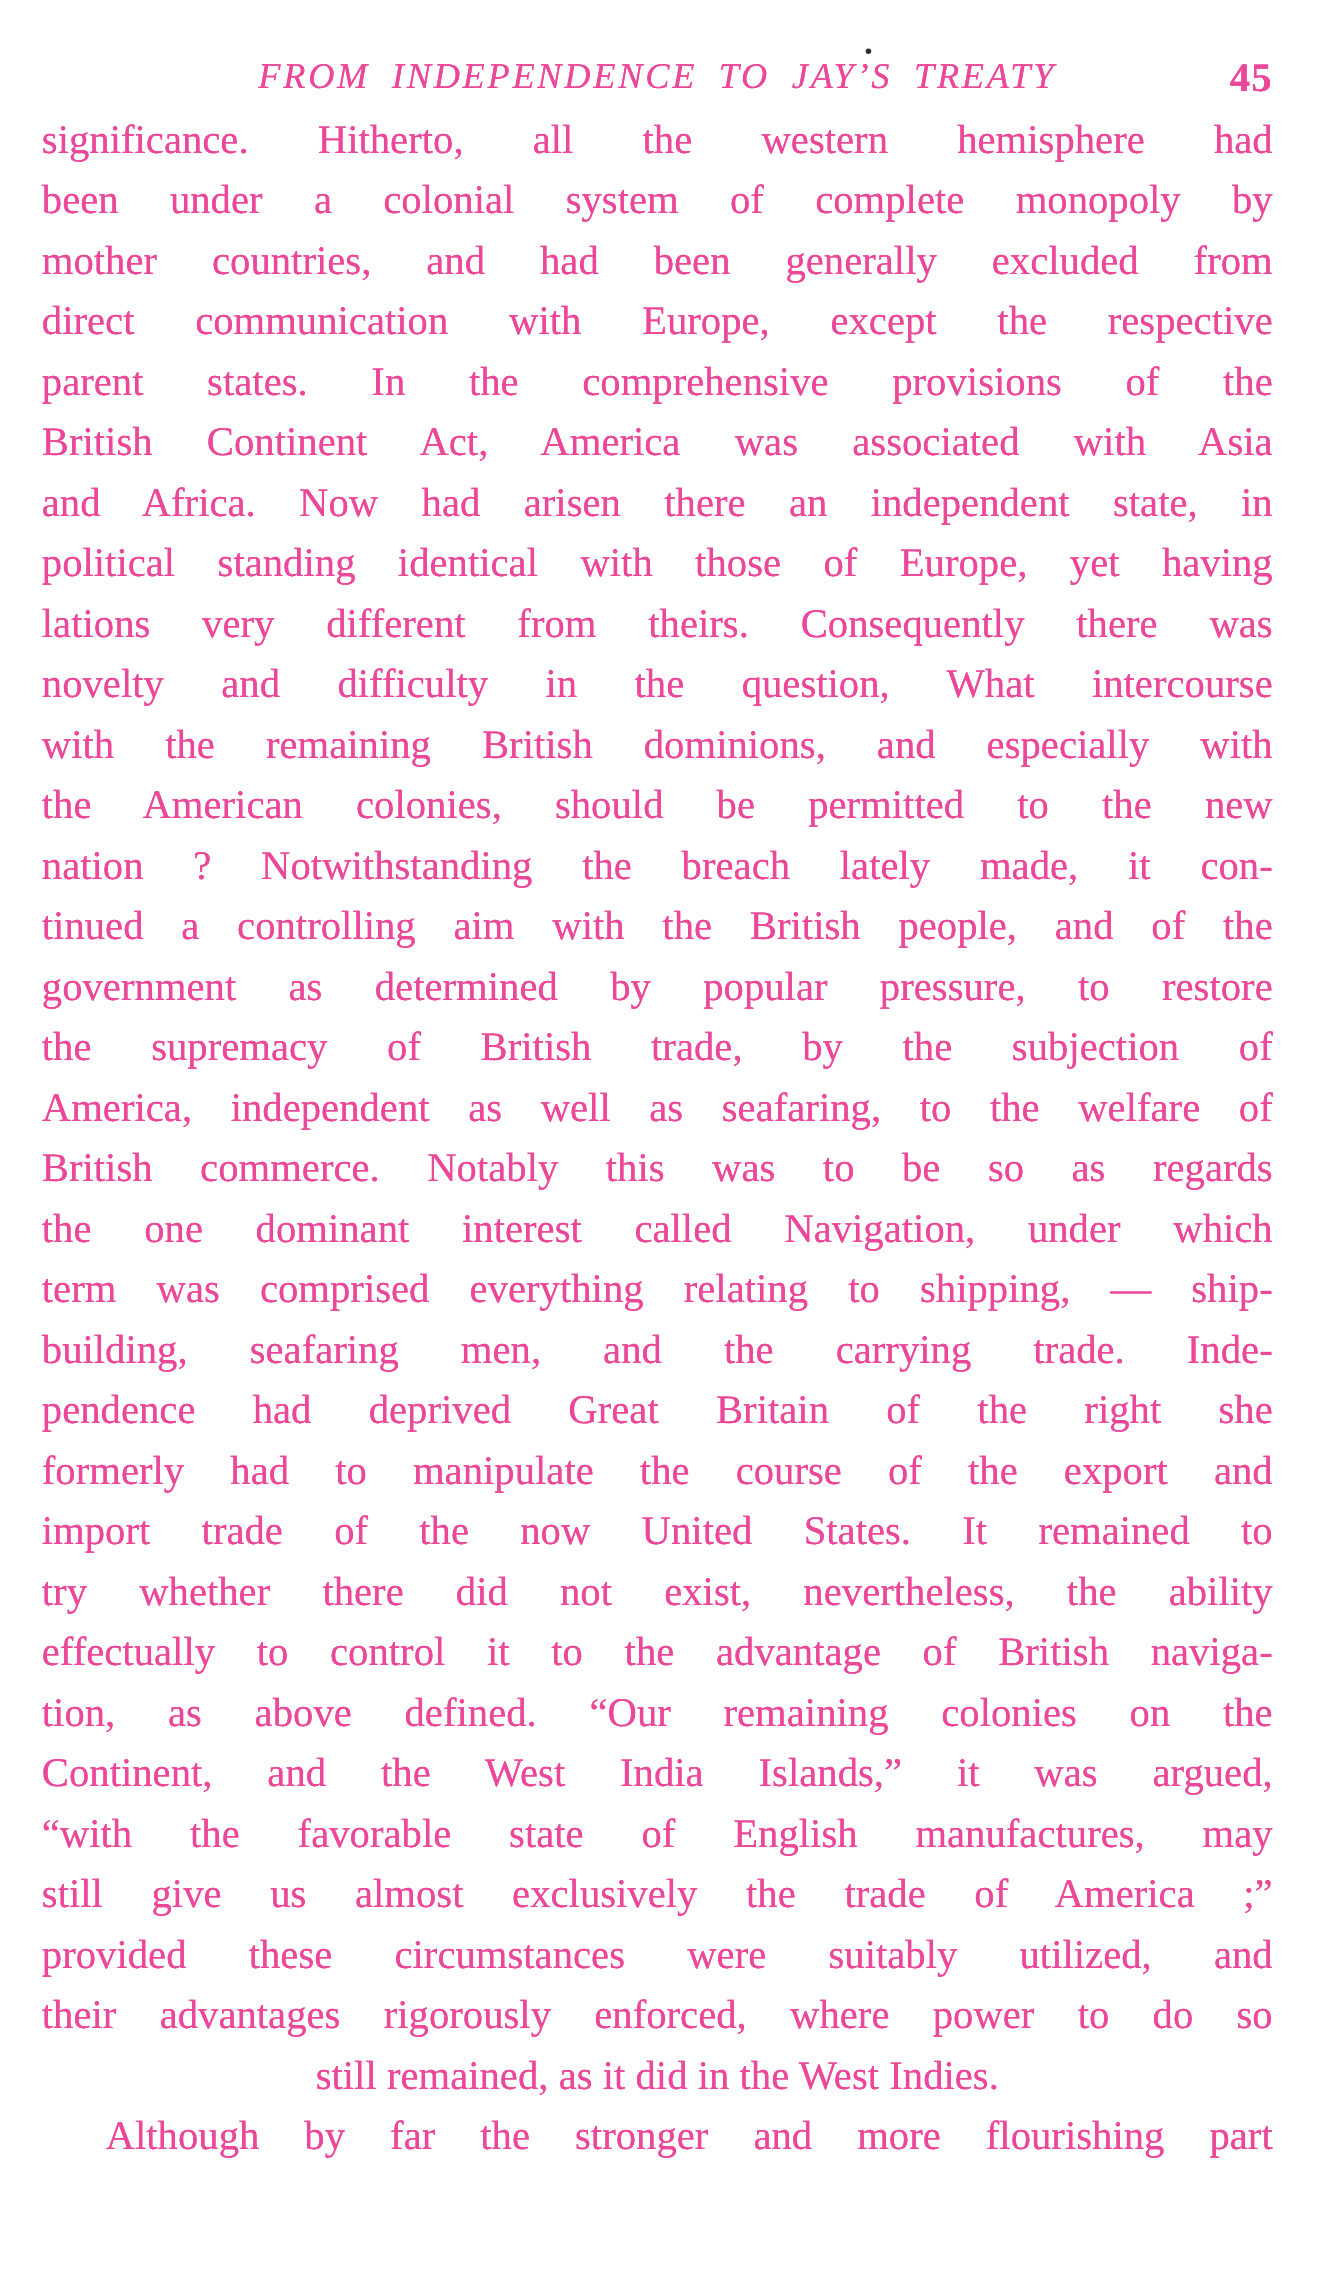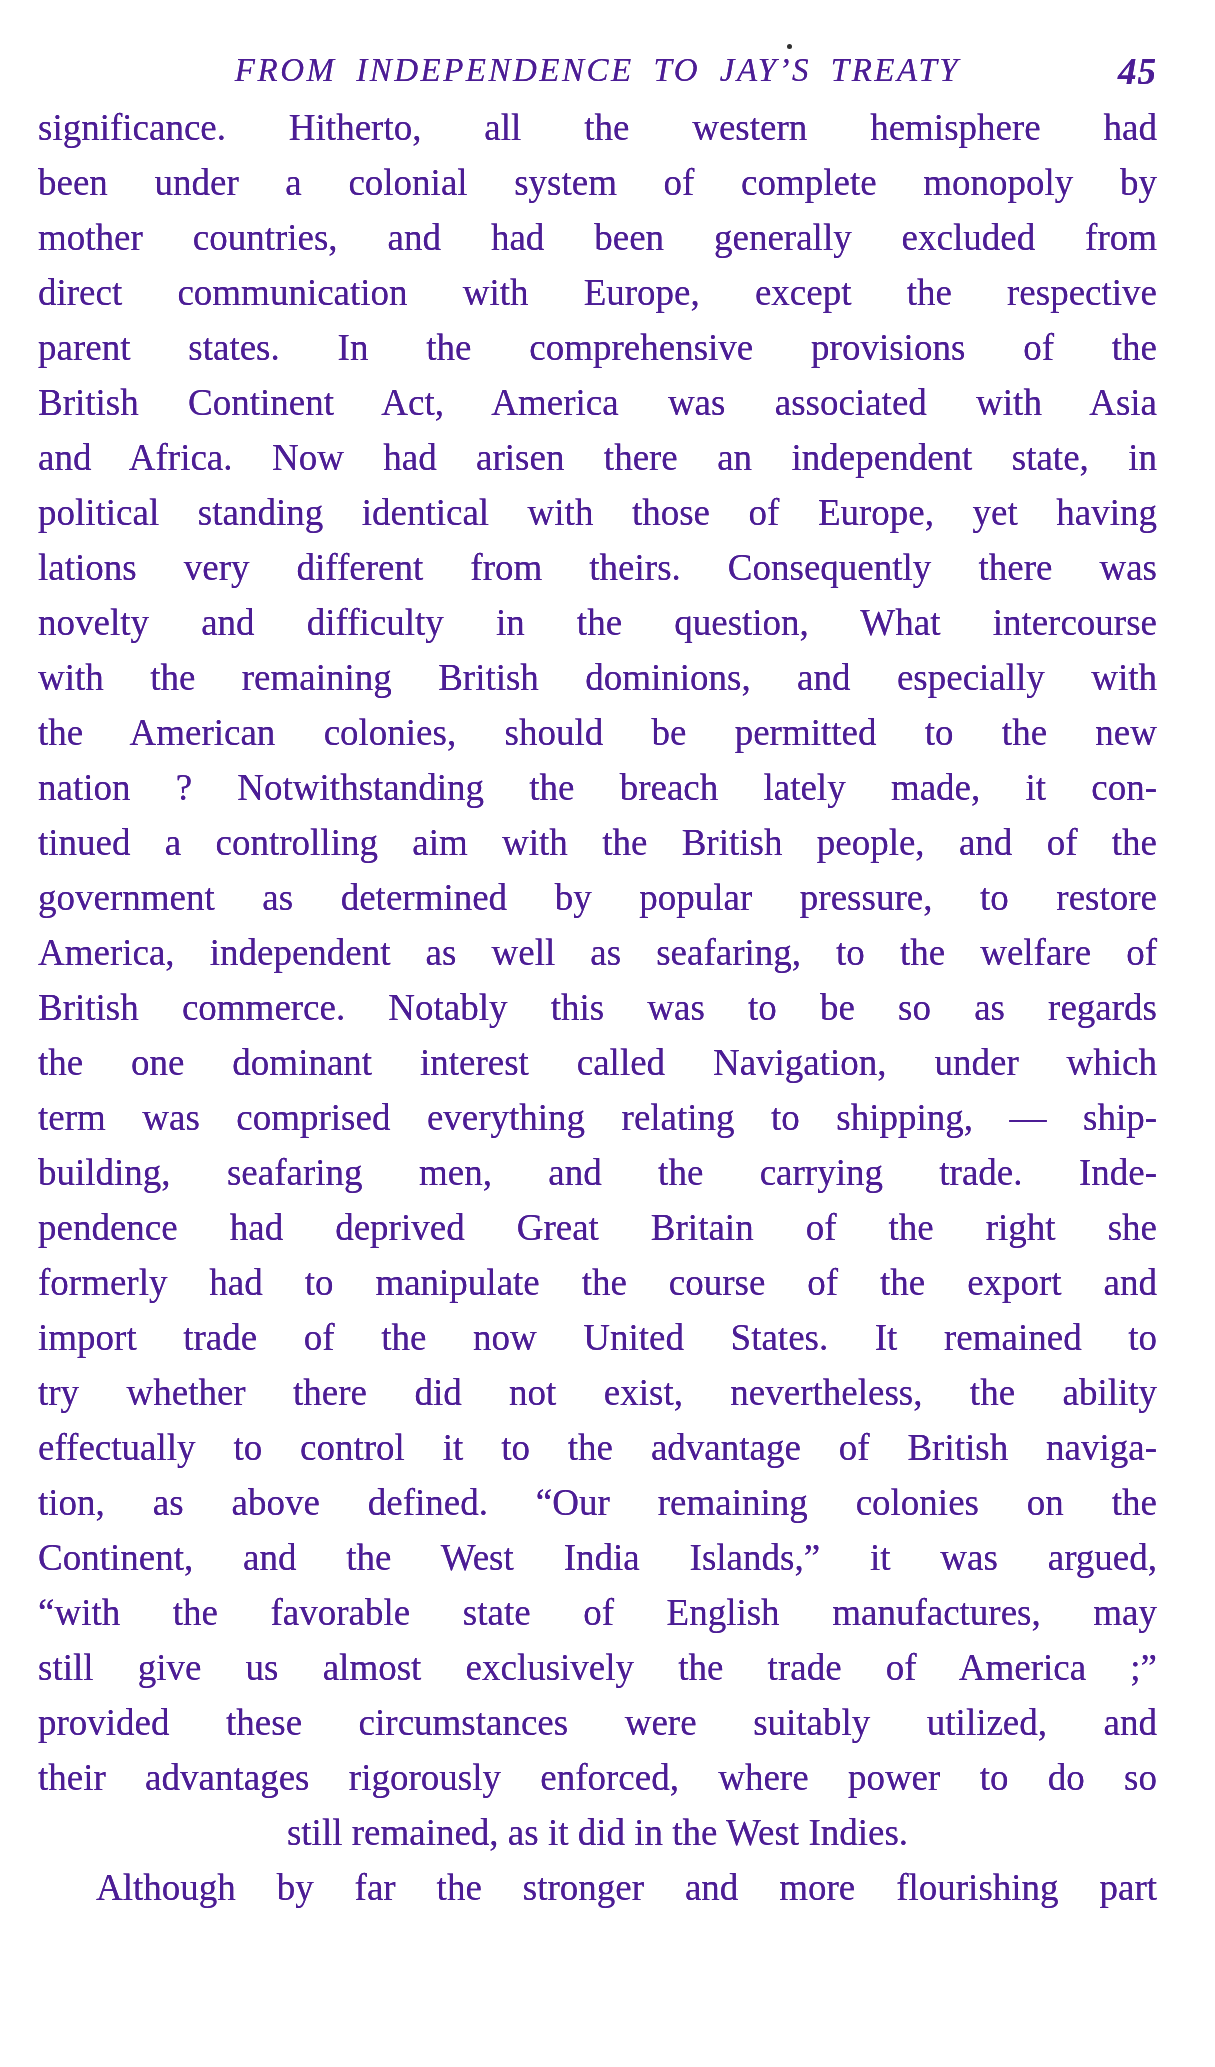"FROM INDEPENDENCE TO JAY’S TREATY" .page { color: #4c1d95 -> #ec4899 }
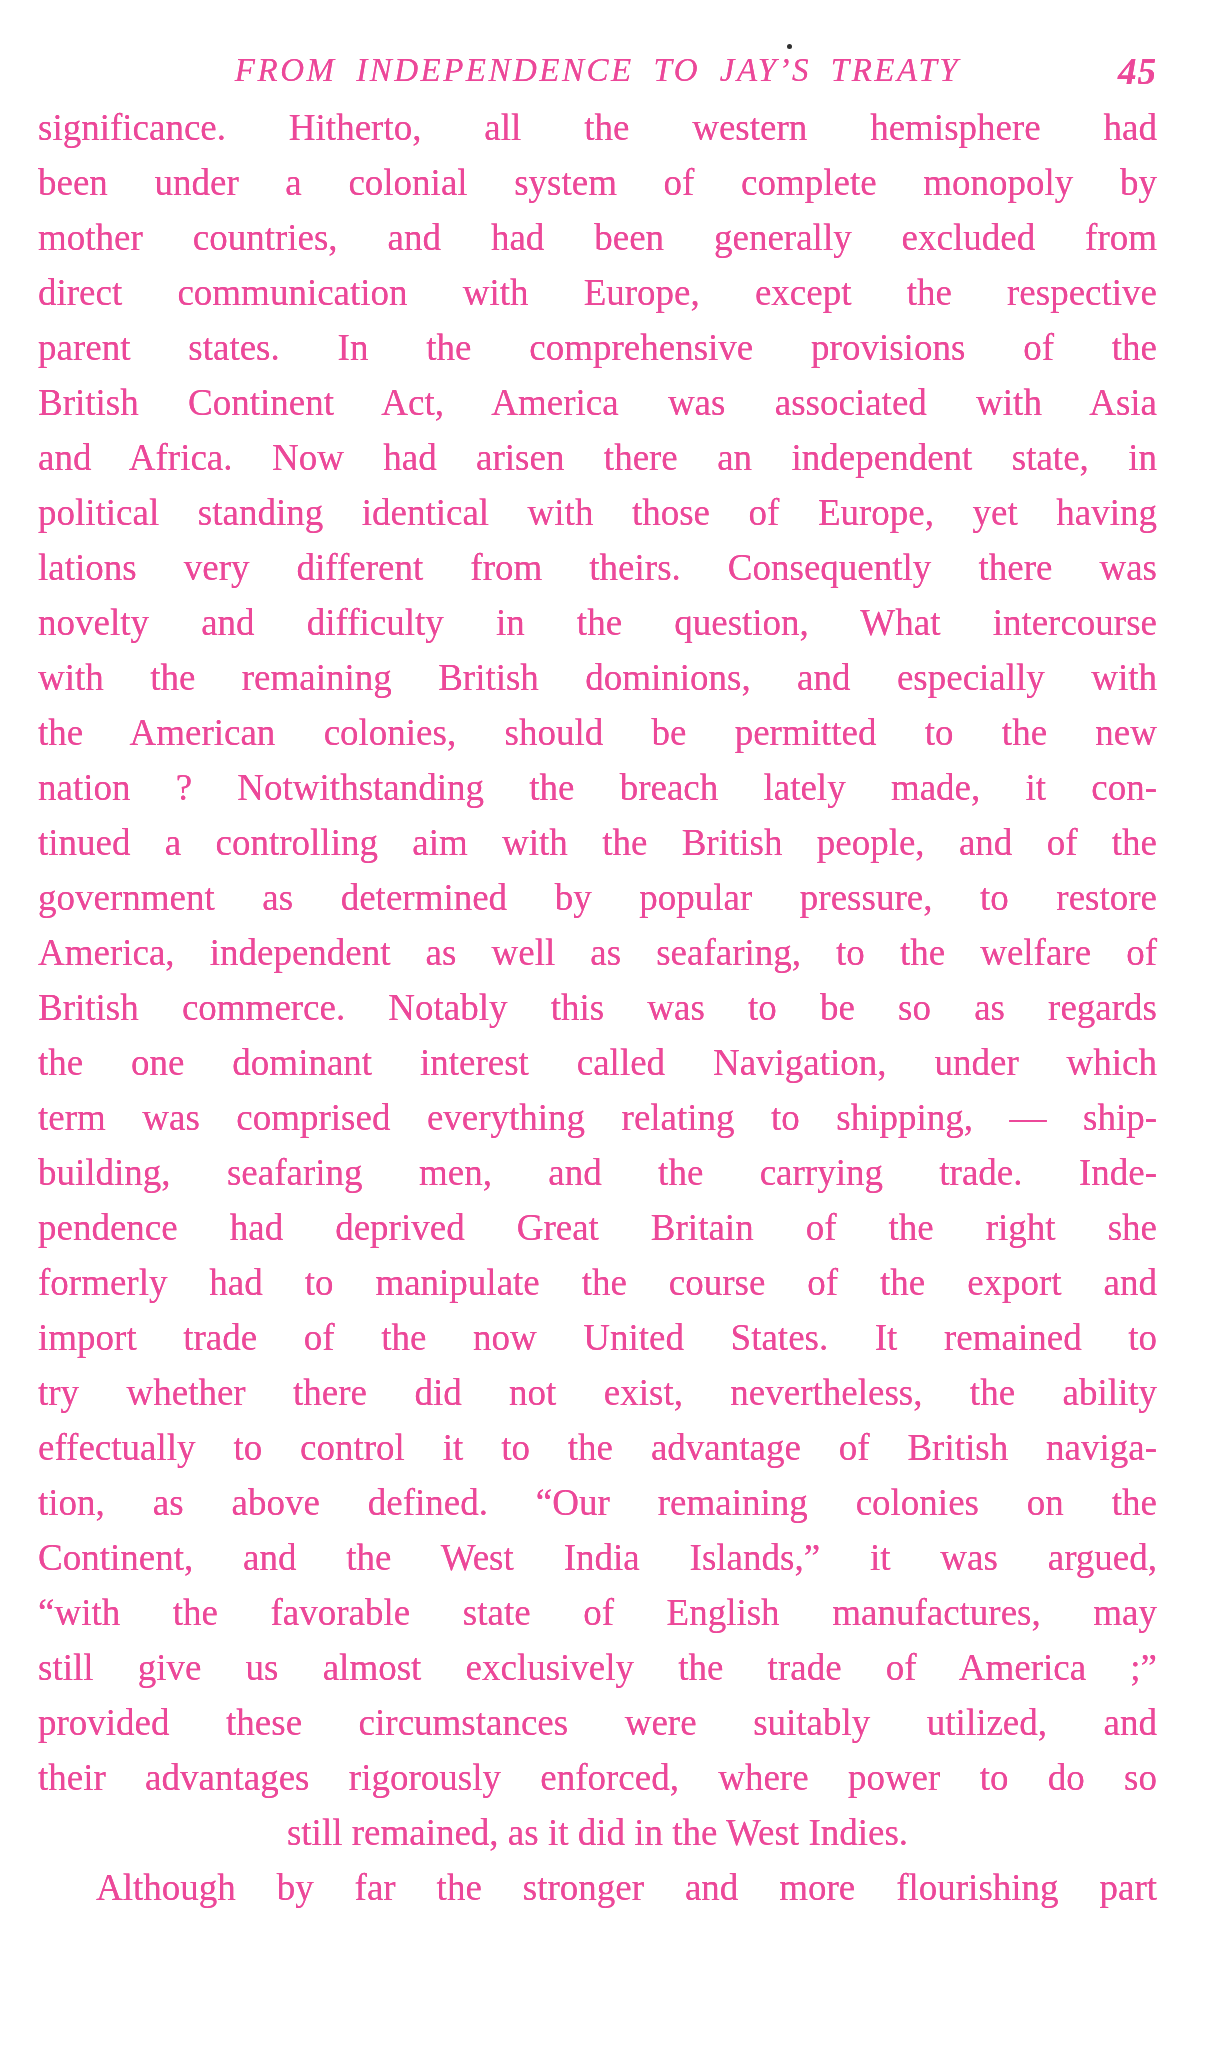"45" .running-header .pagenum { font-style: italic -> none }
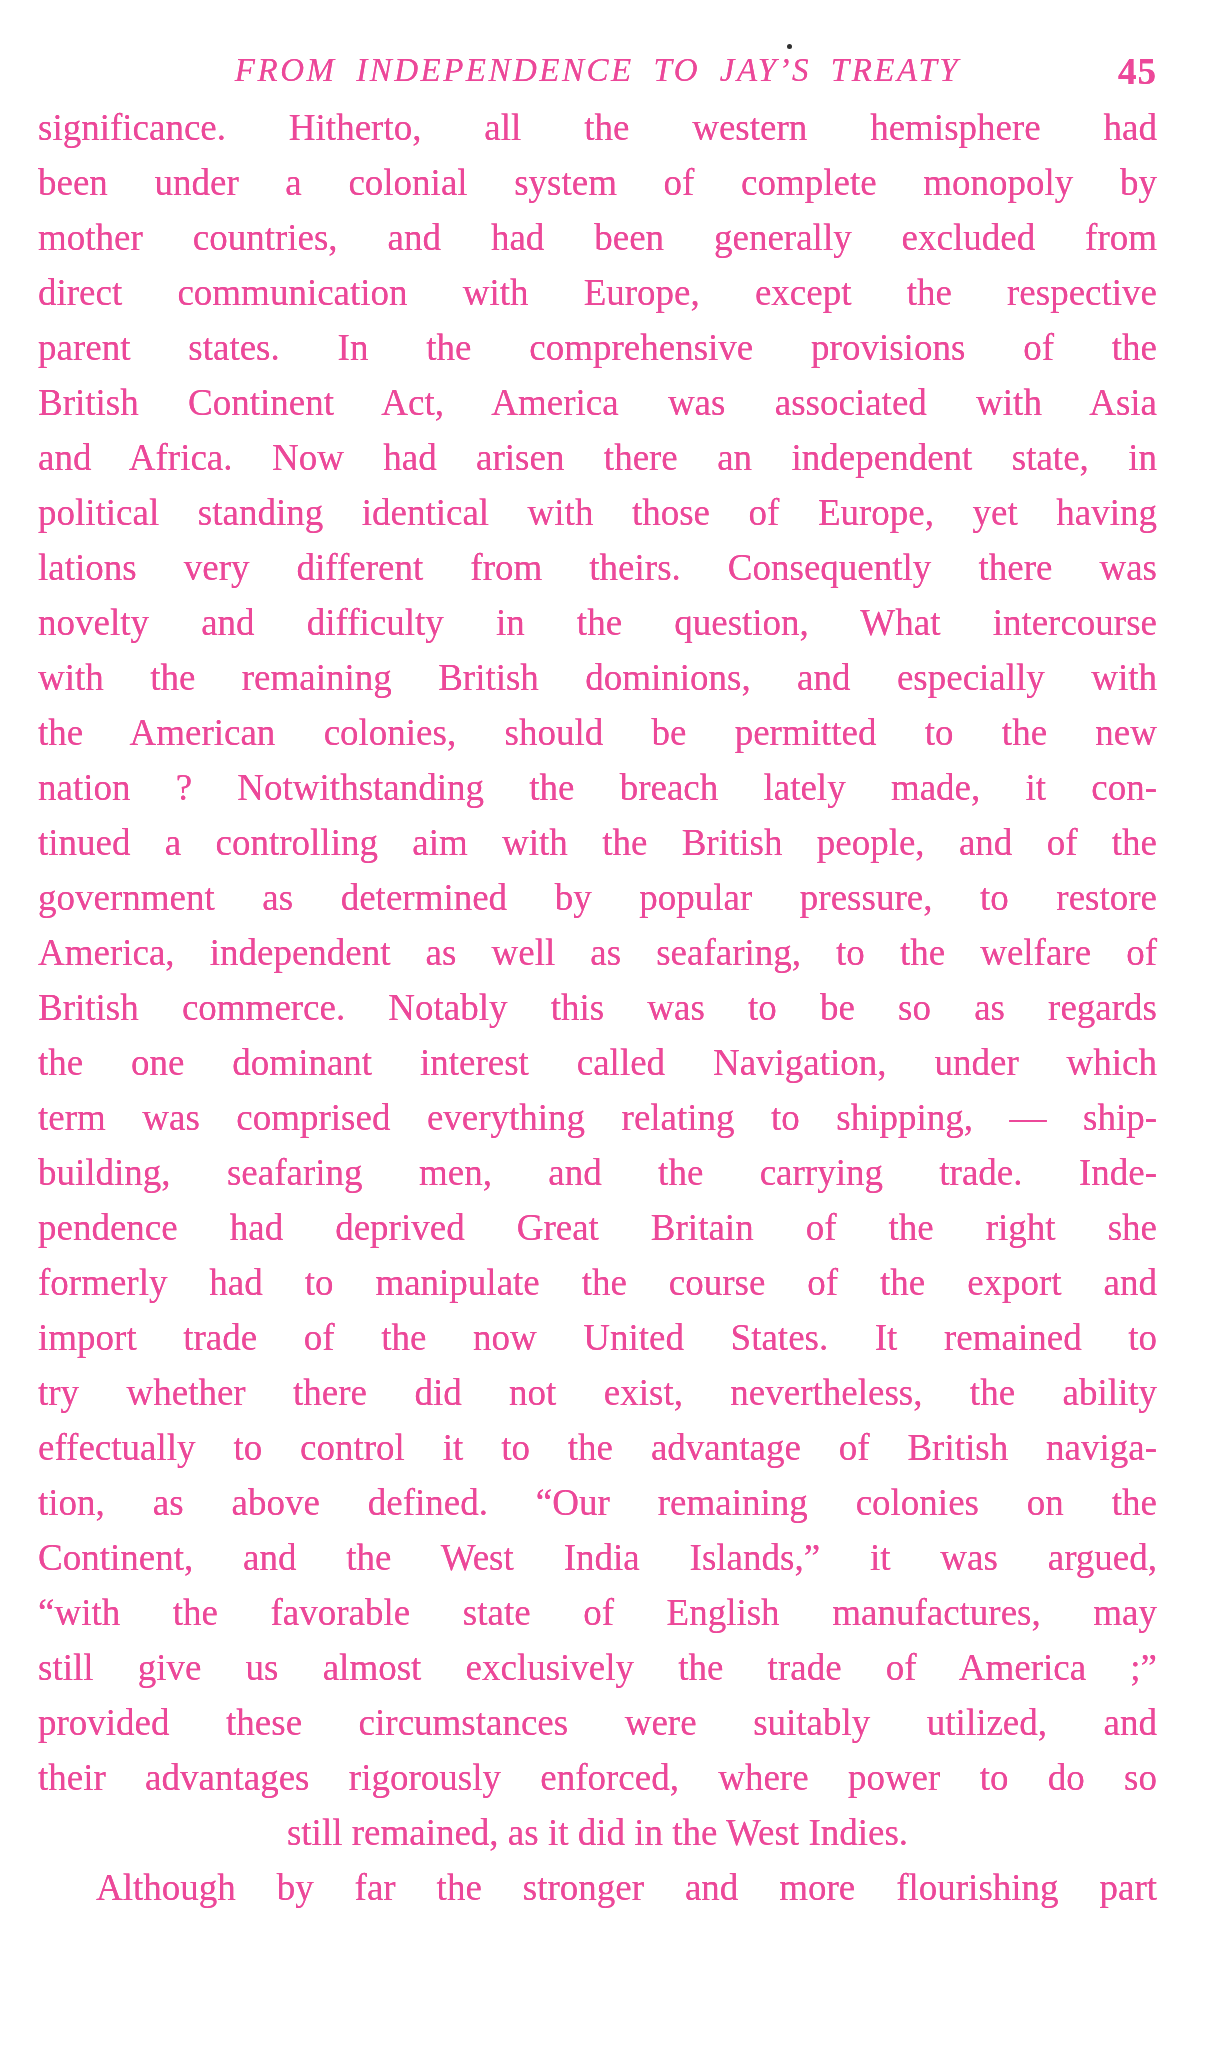"the supremacy of British trade," div.line { html: none -> <div>the supremacy of British trade, by the subjection of</div> }
